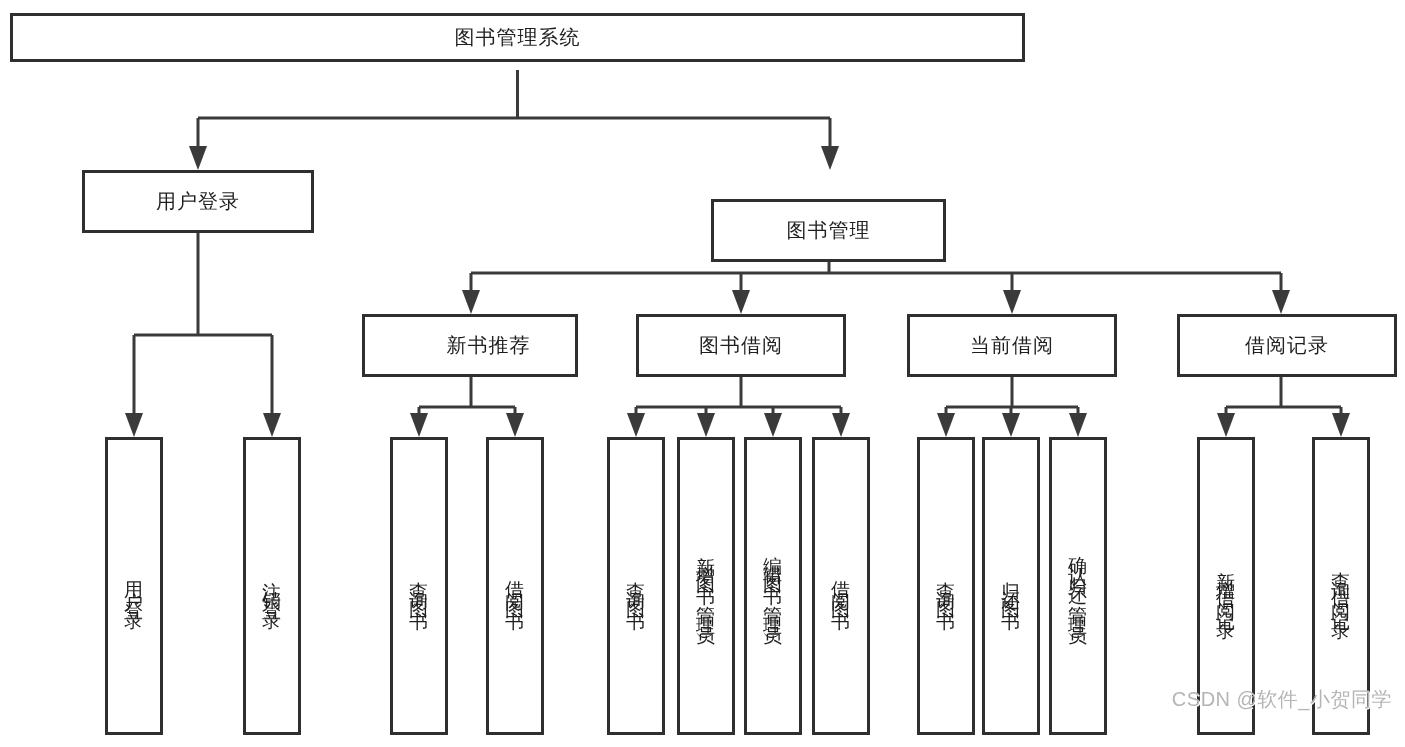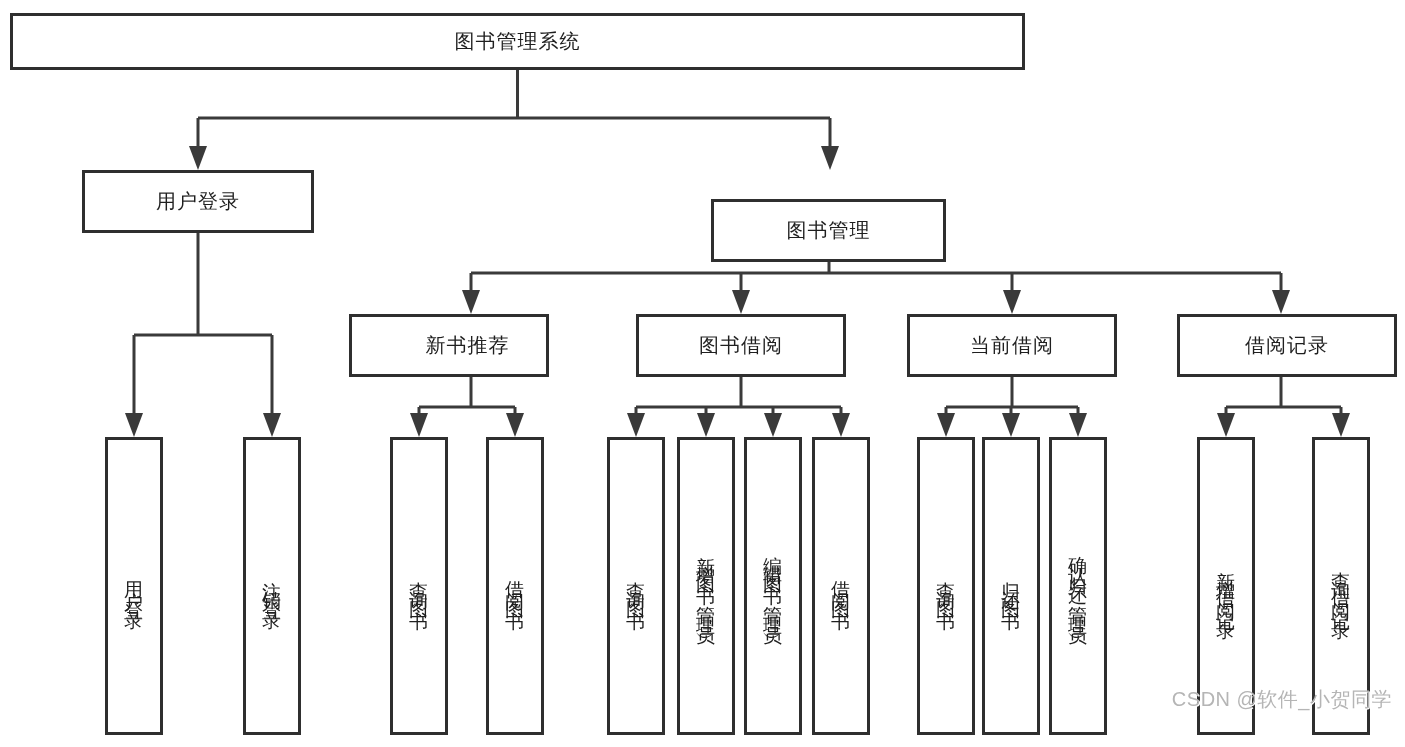"图书管理系统" .n-root { height: 57px -> 49px }
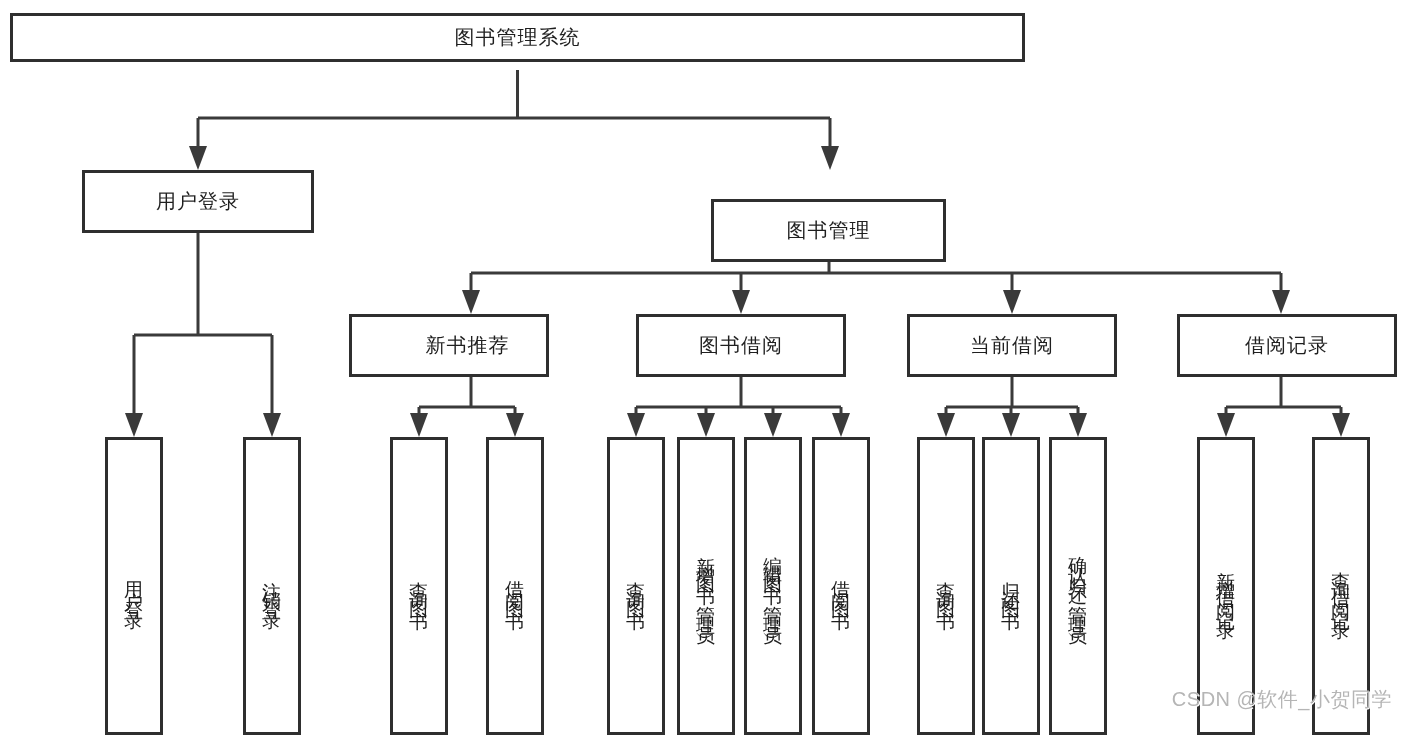"新书推荐" .n-new-book { left: 349px -> 362px; width: 200px -> 216px }
